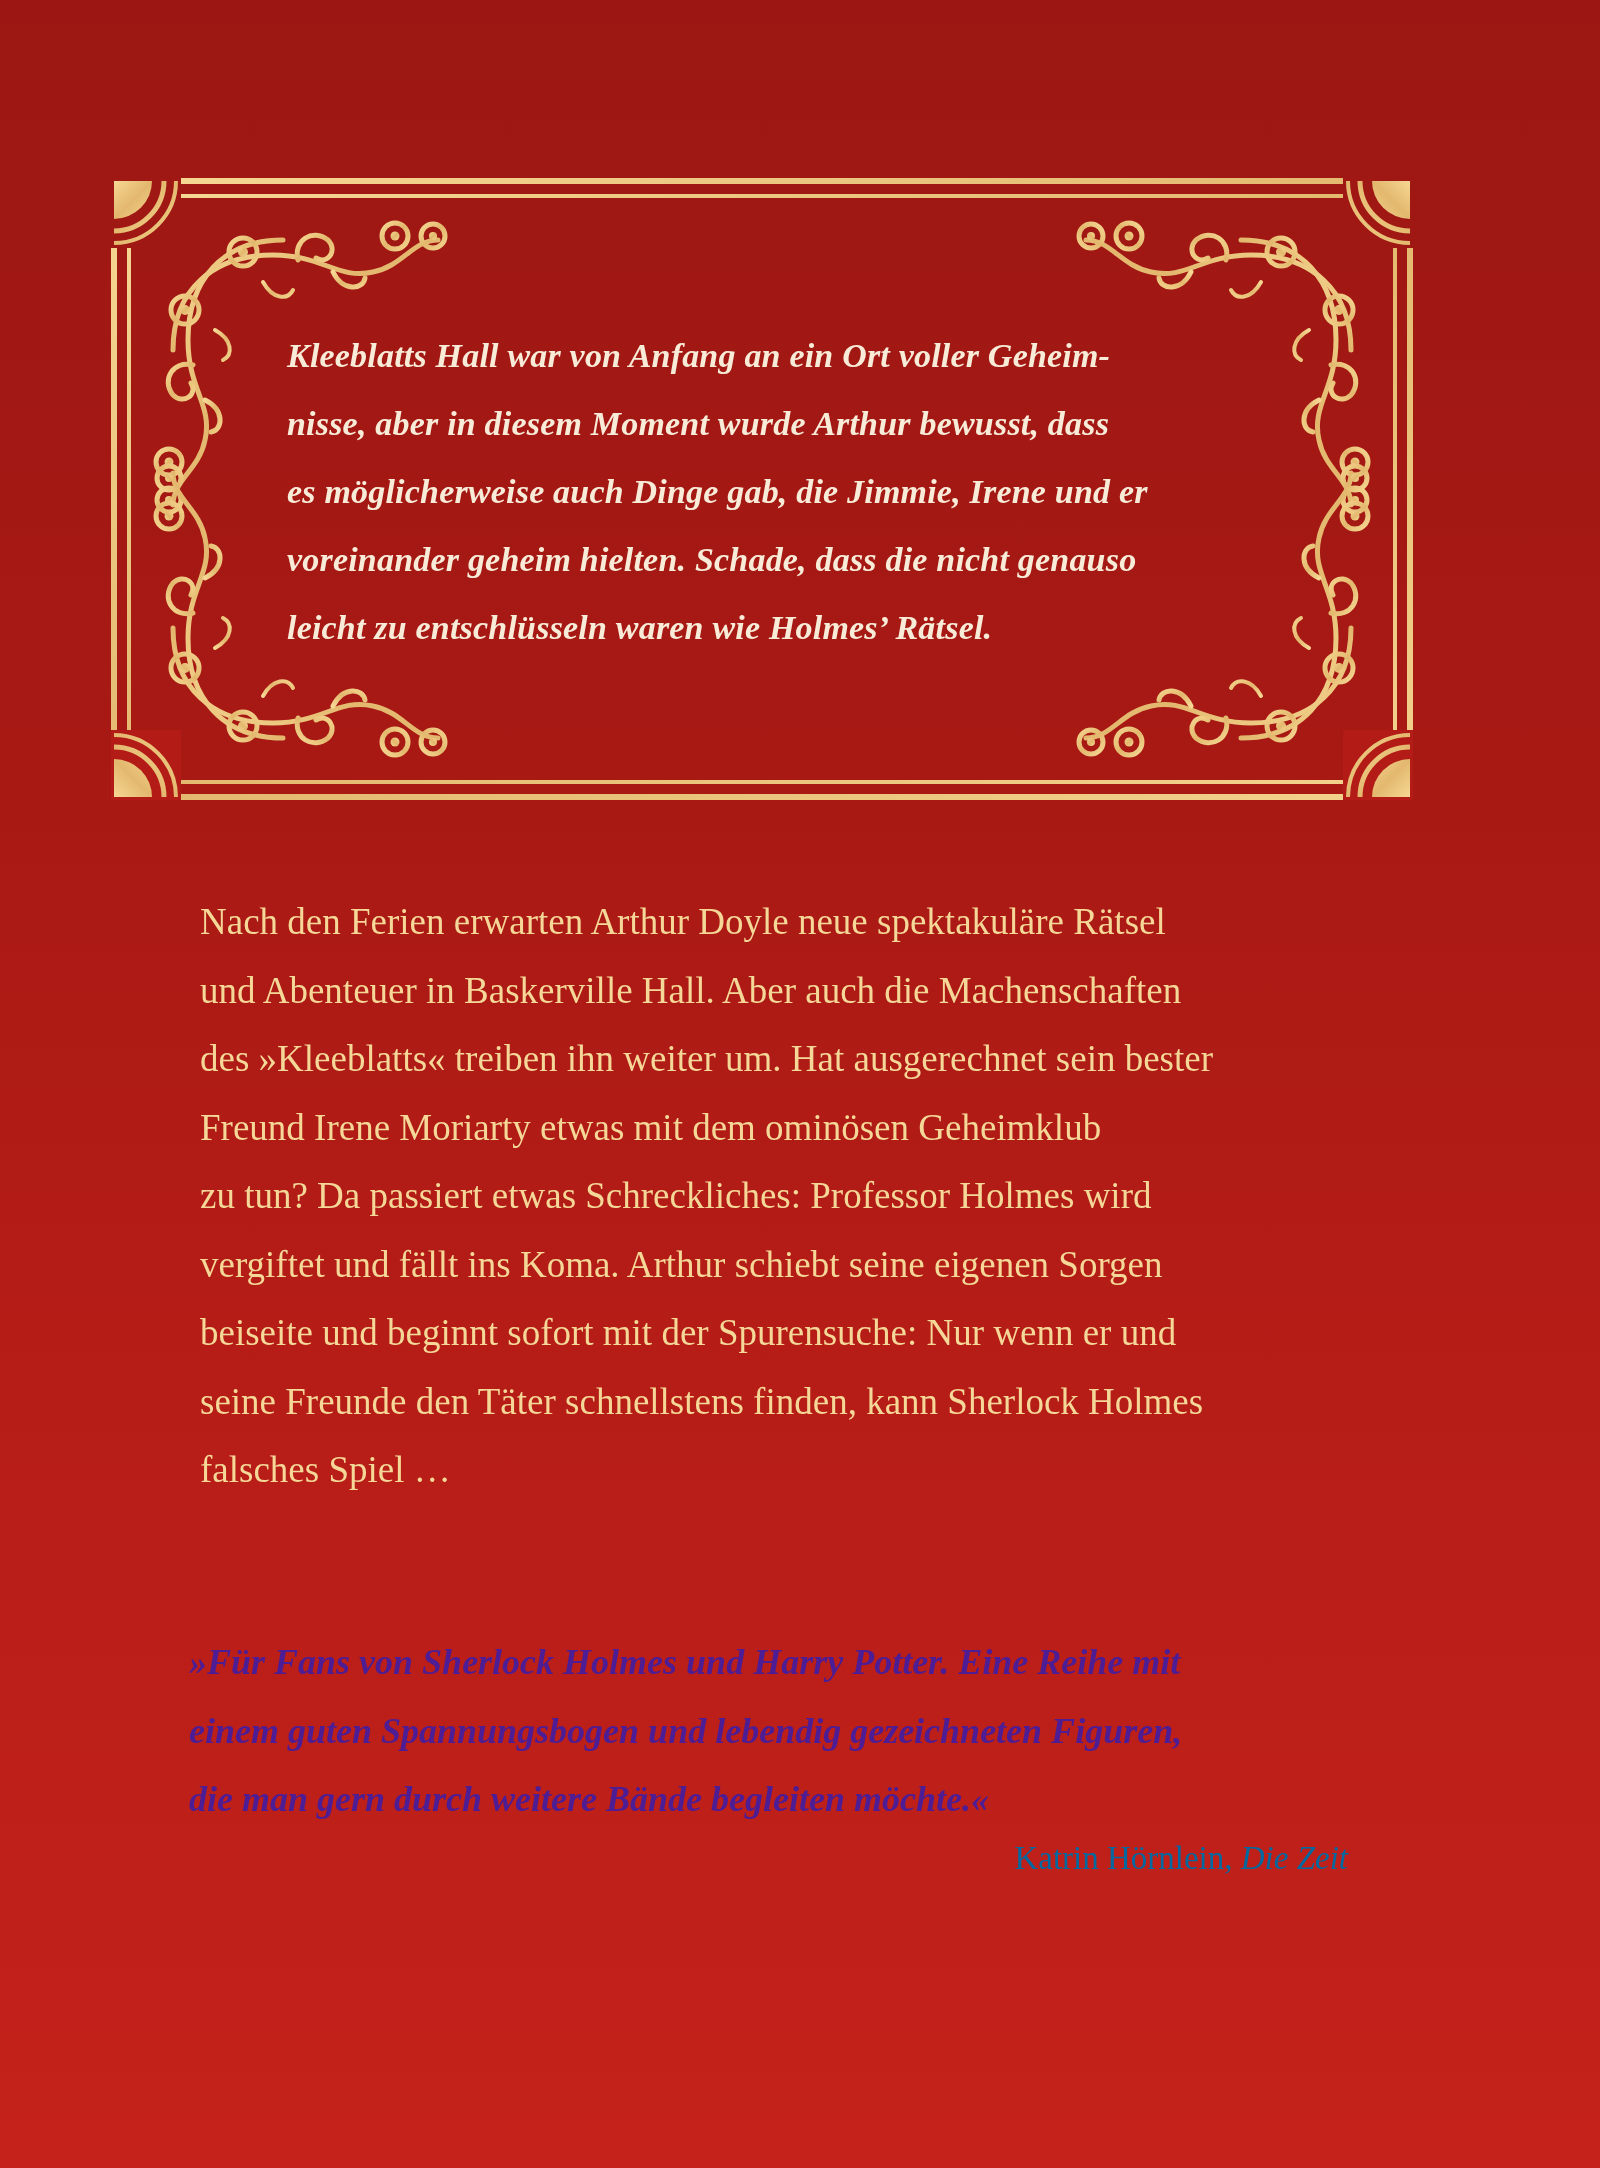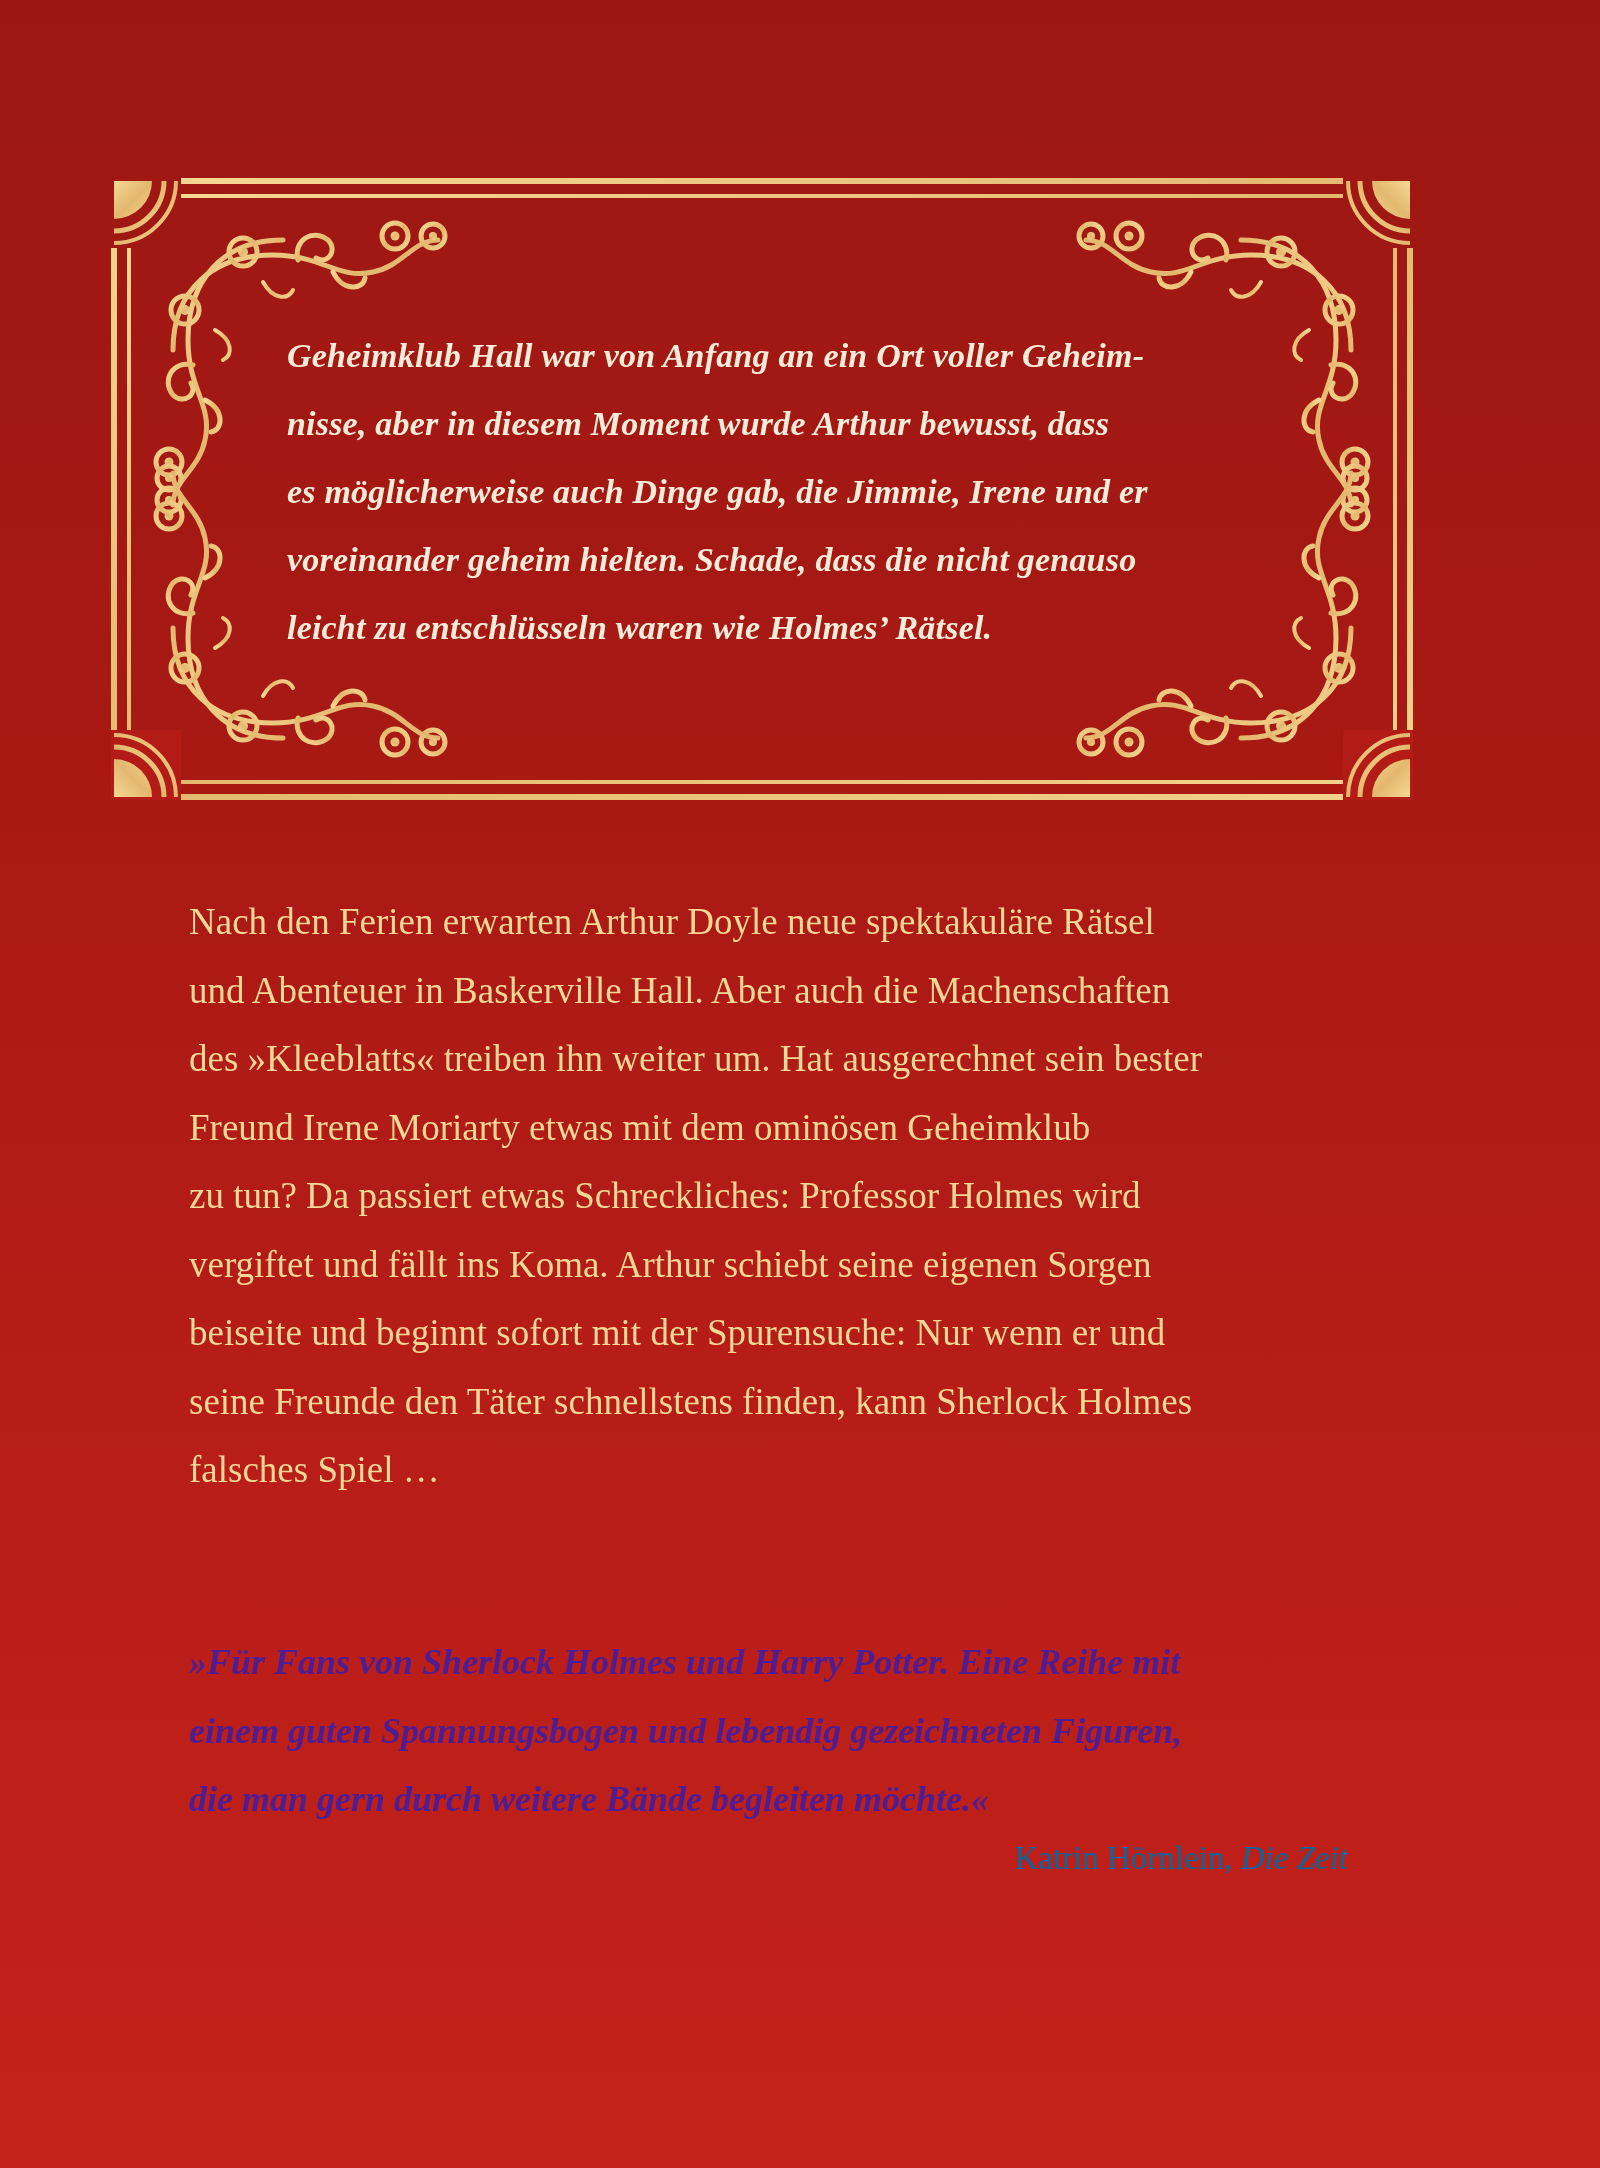"Geheimklub Hall war von Anfang" span.line { text: Geheimklub -> Kleeblatts }
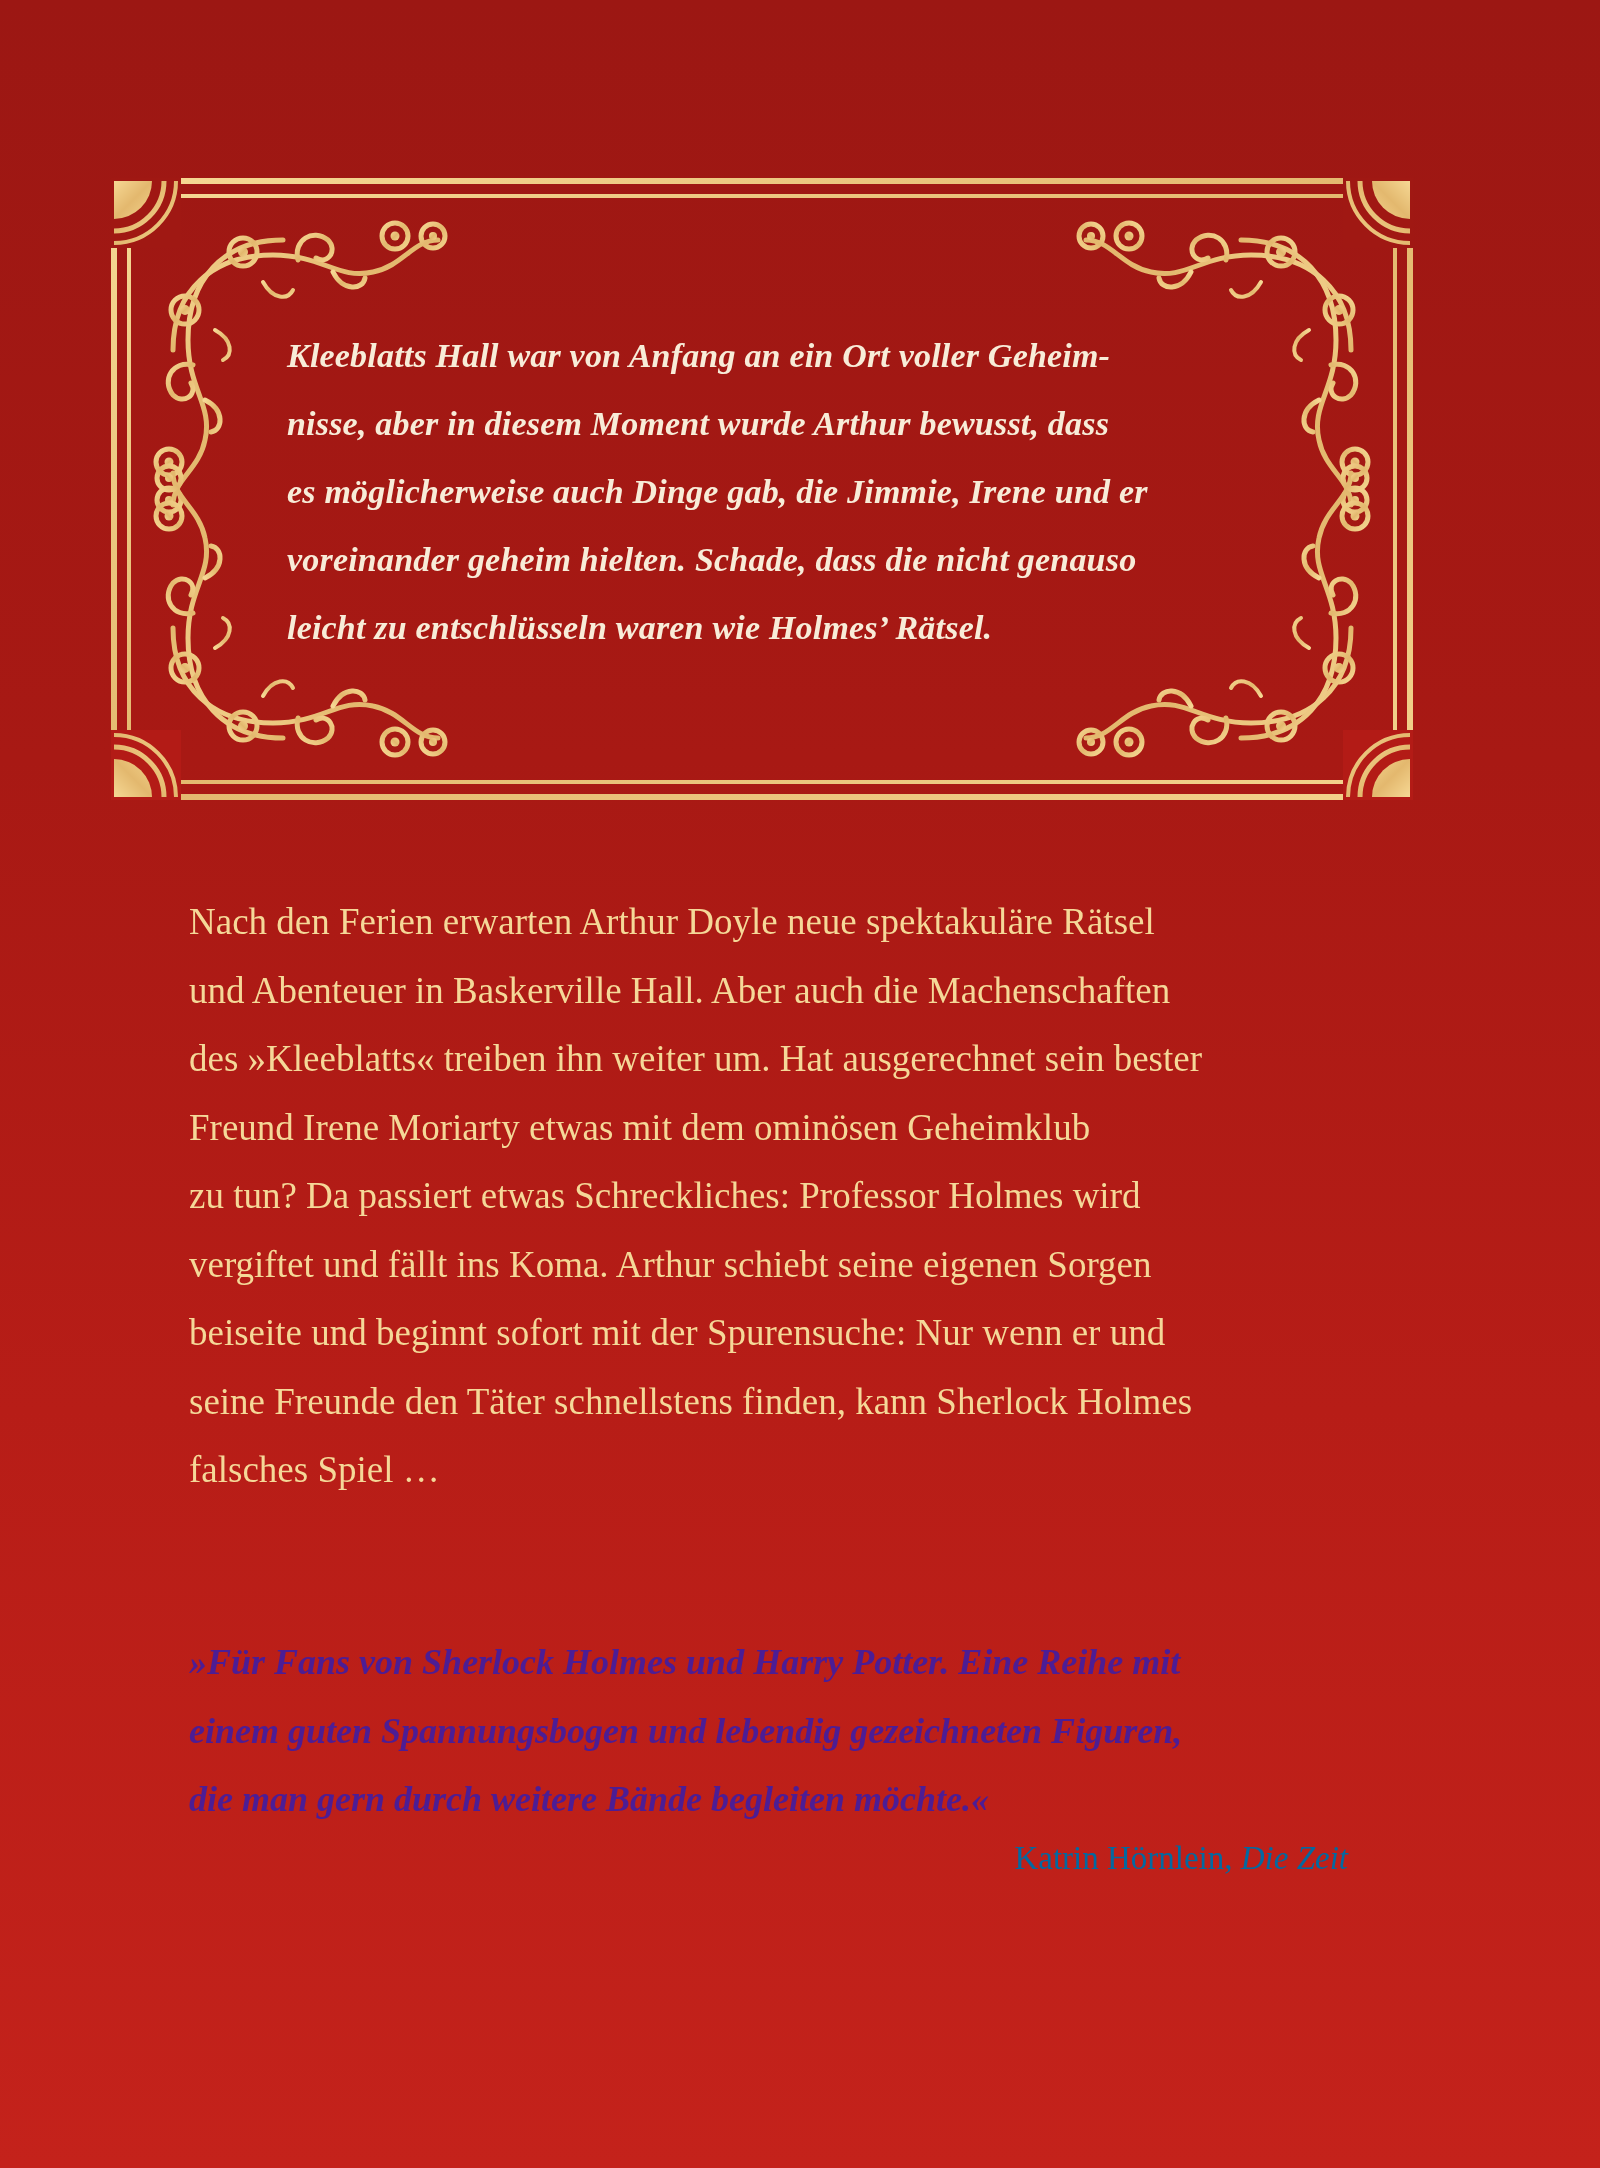"Nach den Ferien erwarten Arthur" .blurb .line { margin-left: none -> 11px }
